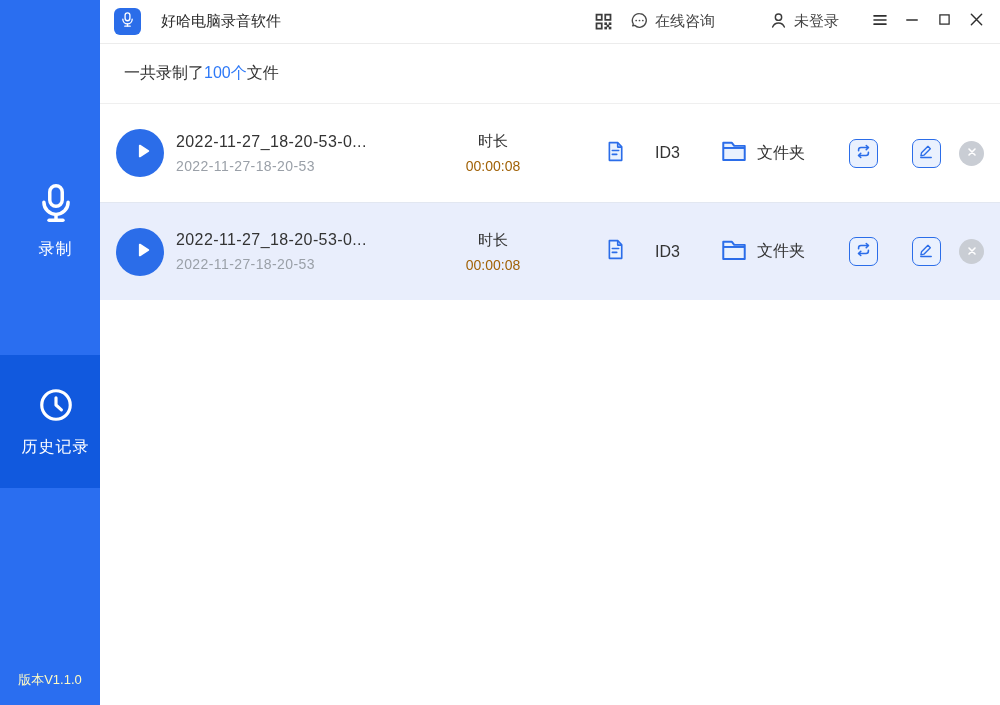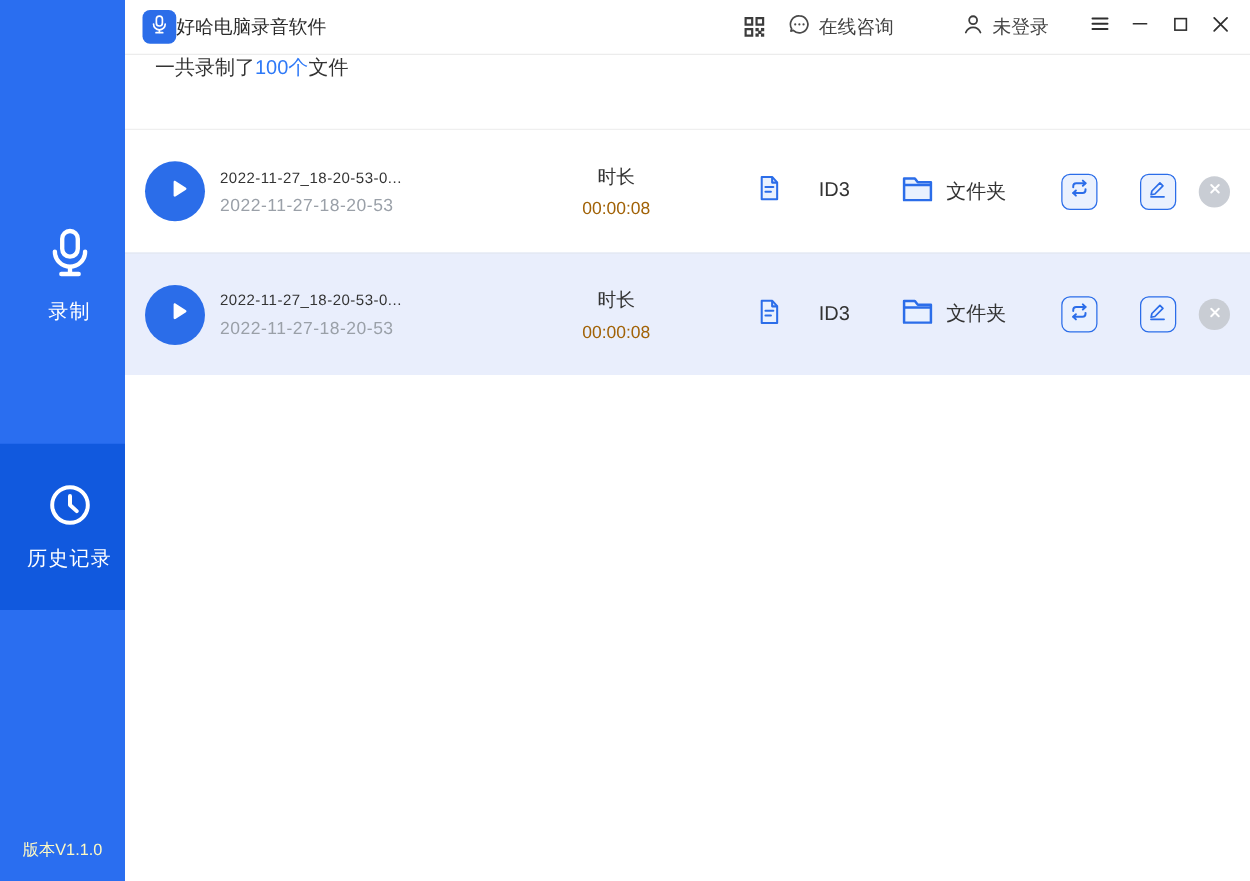"好哈电脑录音软件" .app-title { margin-left: 0 -> 20px }
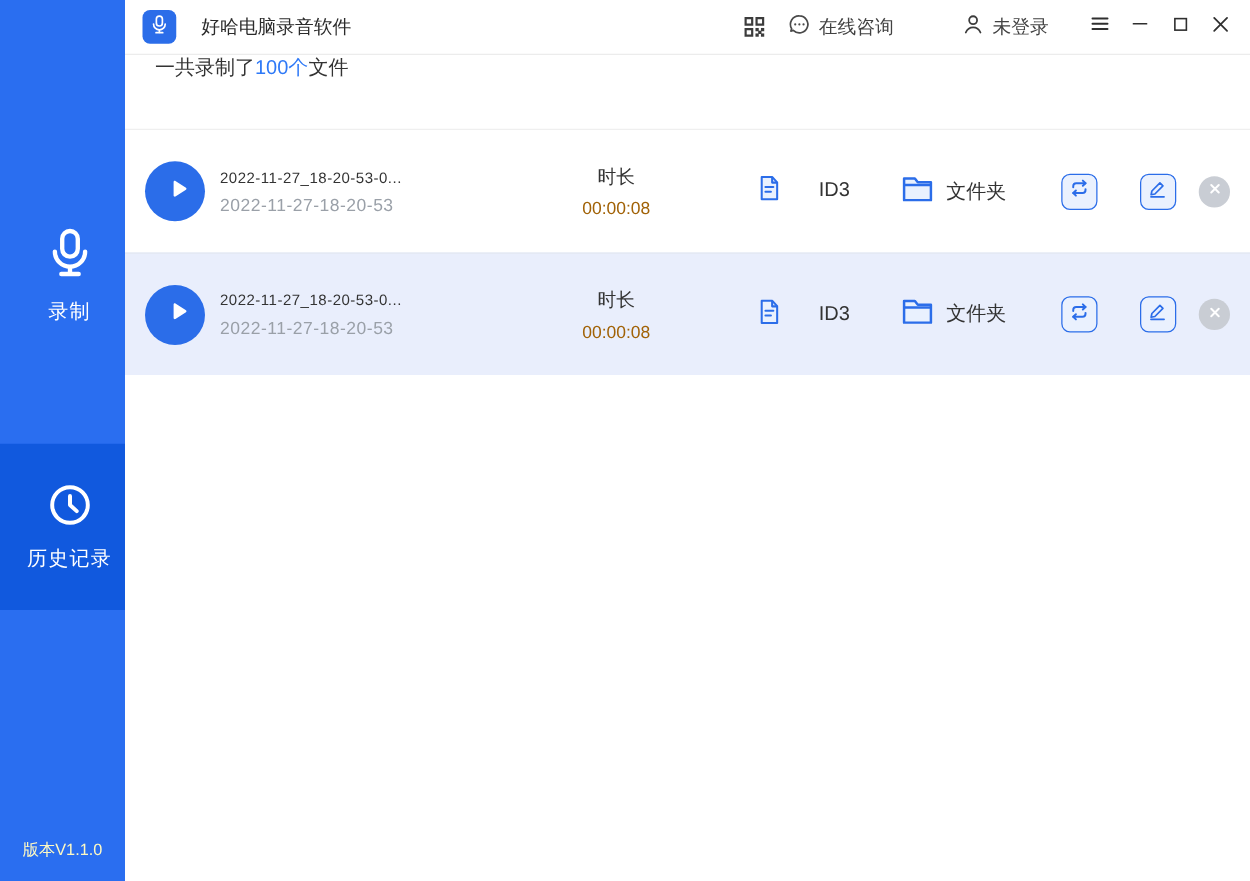"一共录制了100个文件" .header { align-items: none -> center }
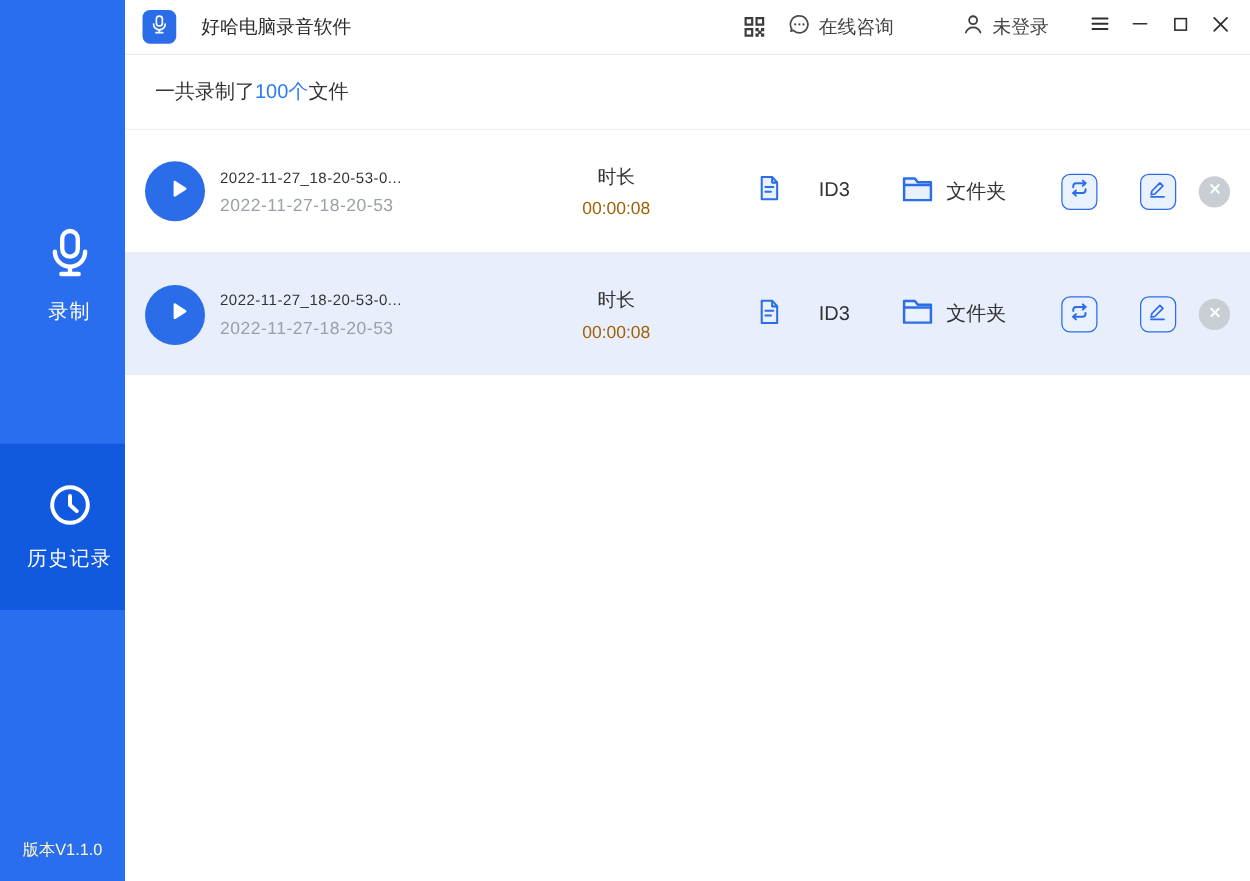"2022-11-27_18-20-53-0..." .ftitle { font-size: 12px -> 16px }
